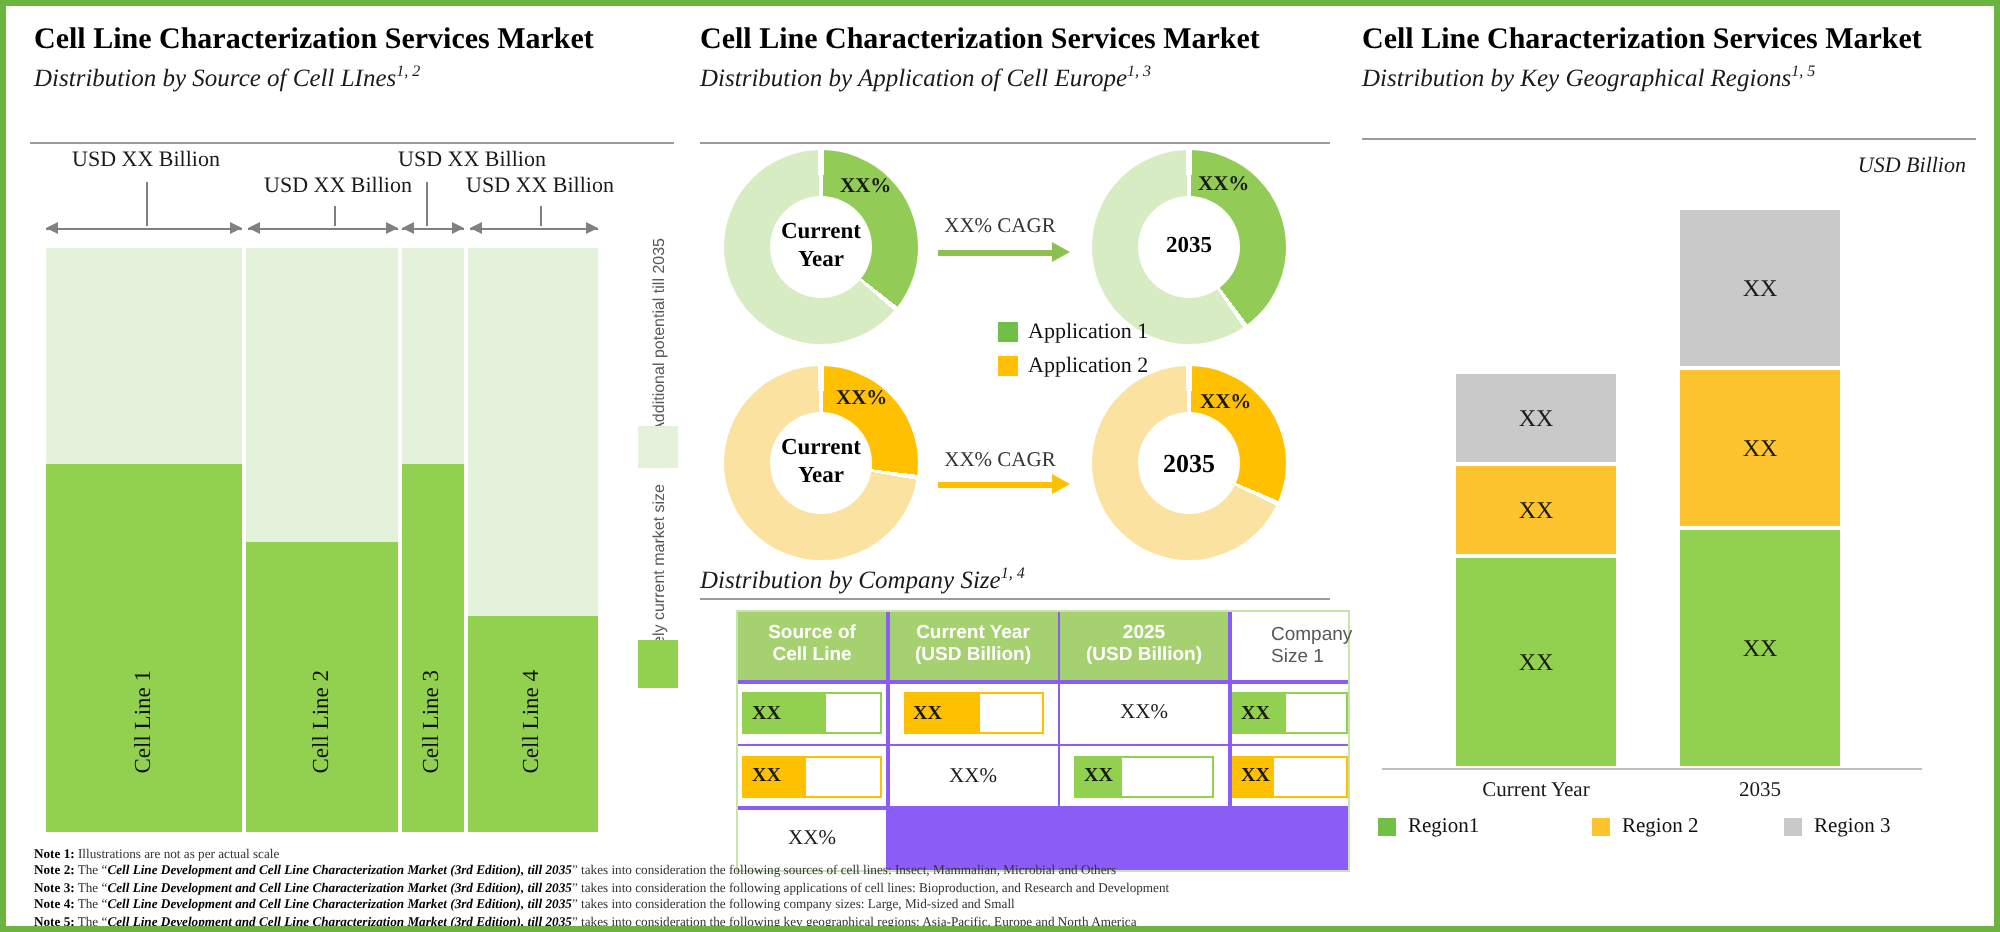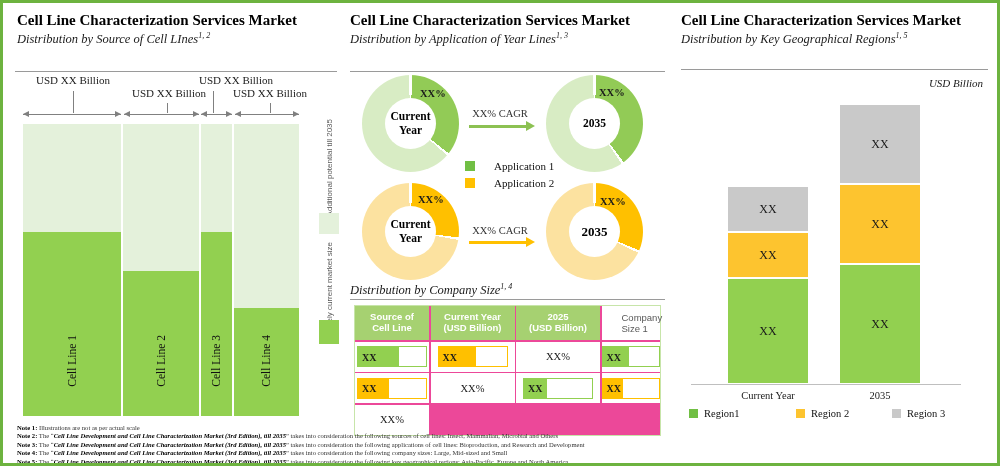"Distribution by Application of Year" span { text: Year Lines -> Cell Europe }
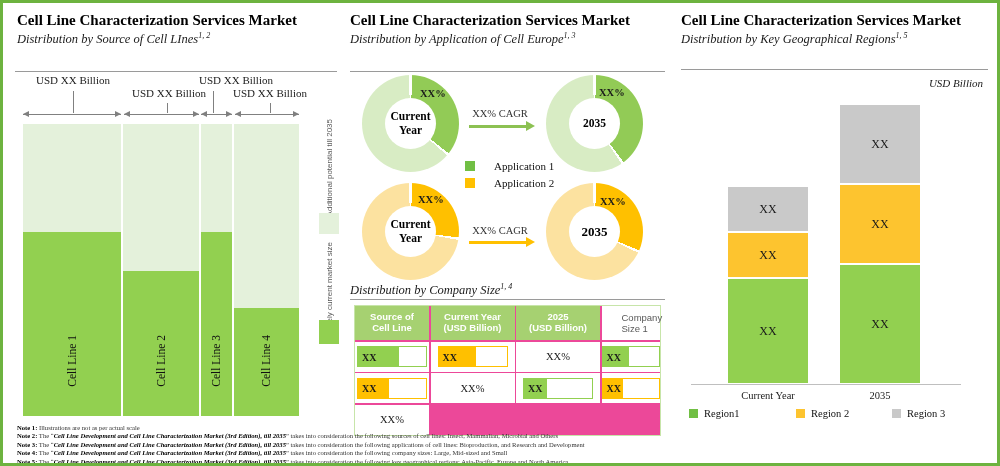"Application 1" .leg { gap: 19px -> 5px; margin-left: none -> 34px }
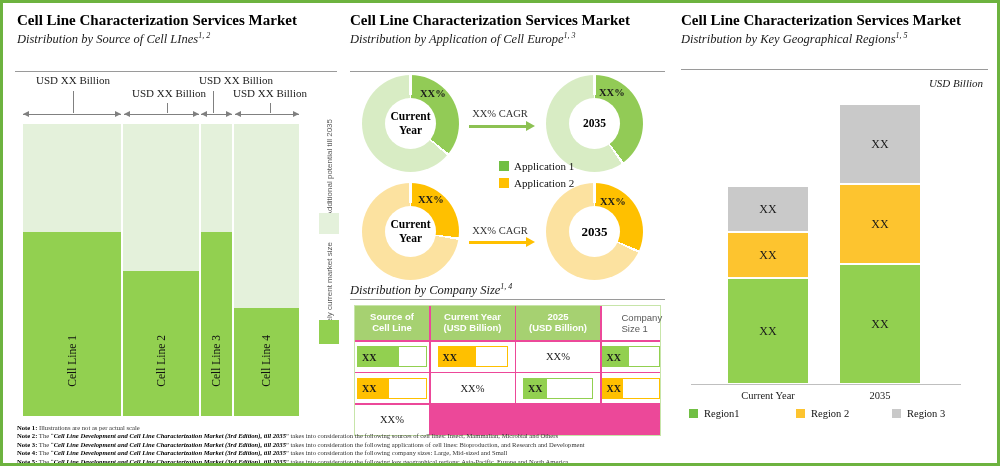"Source of" .ctable { background: #ec4899 -> #8b5cf6; left: 351px -> 365px }
